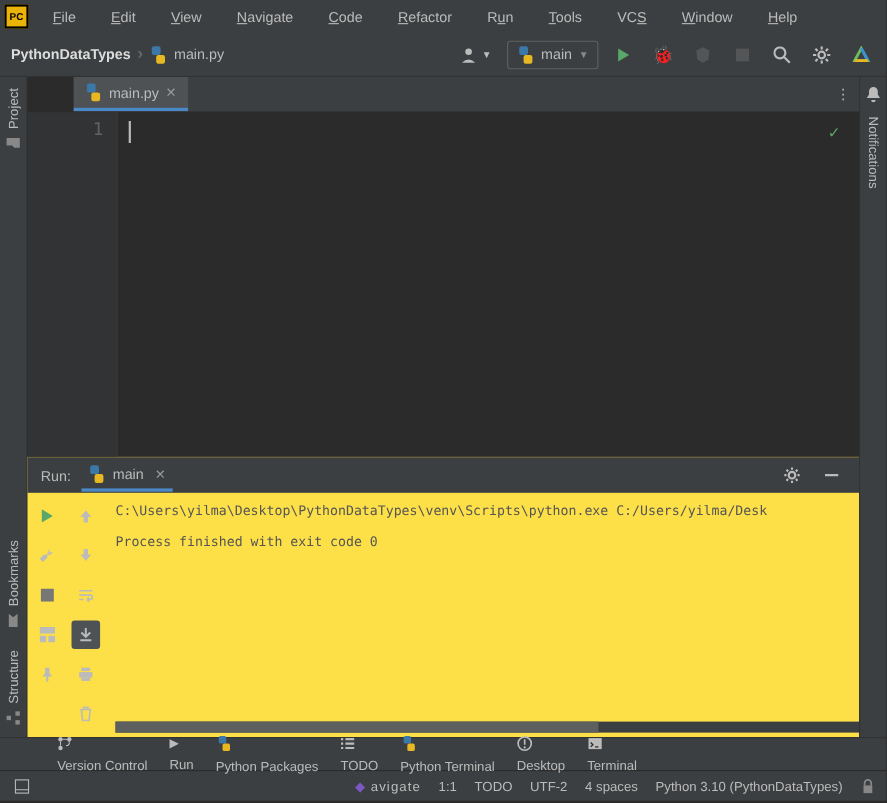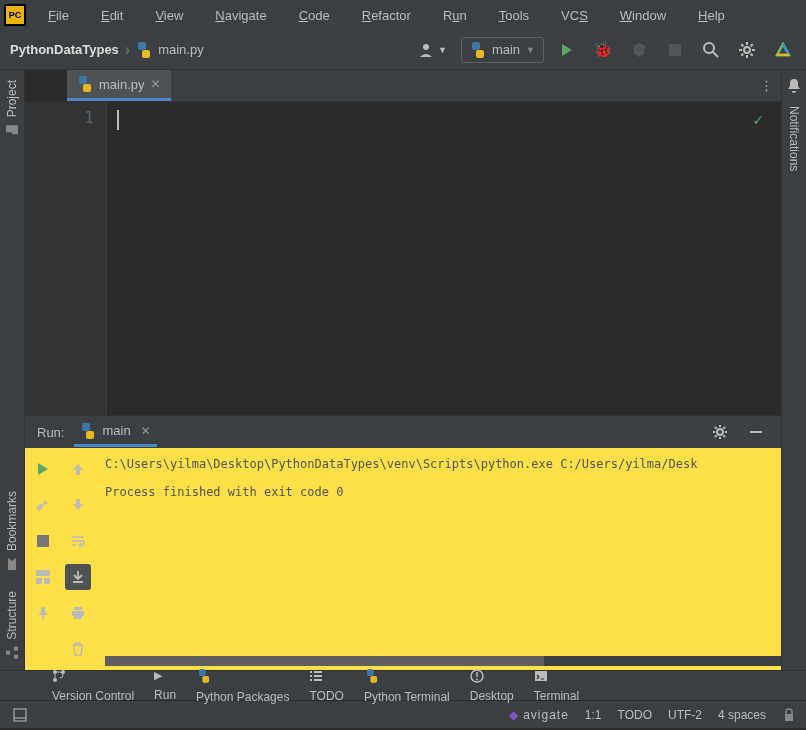"Python 3.10 (PythonDataTypes)" span { html: none -> <span>Python 3.10 (PythonDataTypes)</span> }
